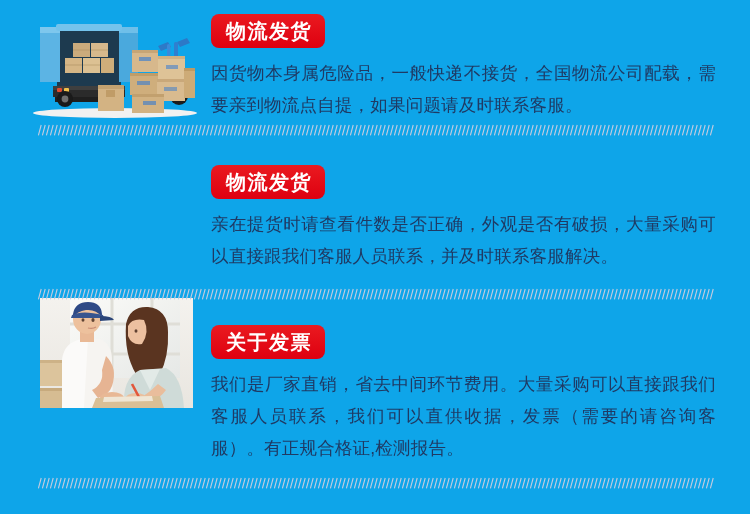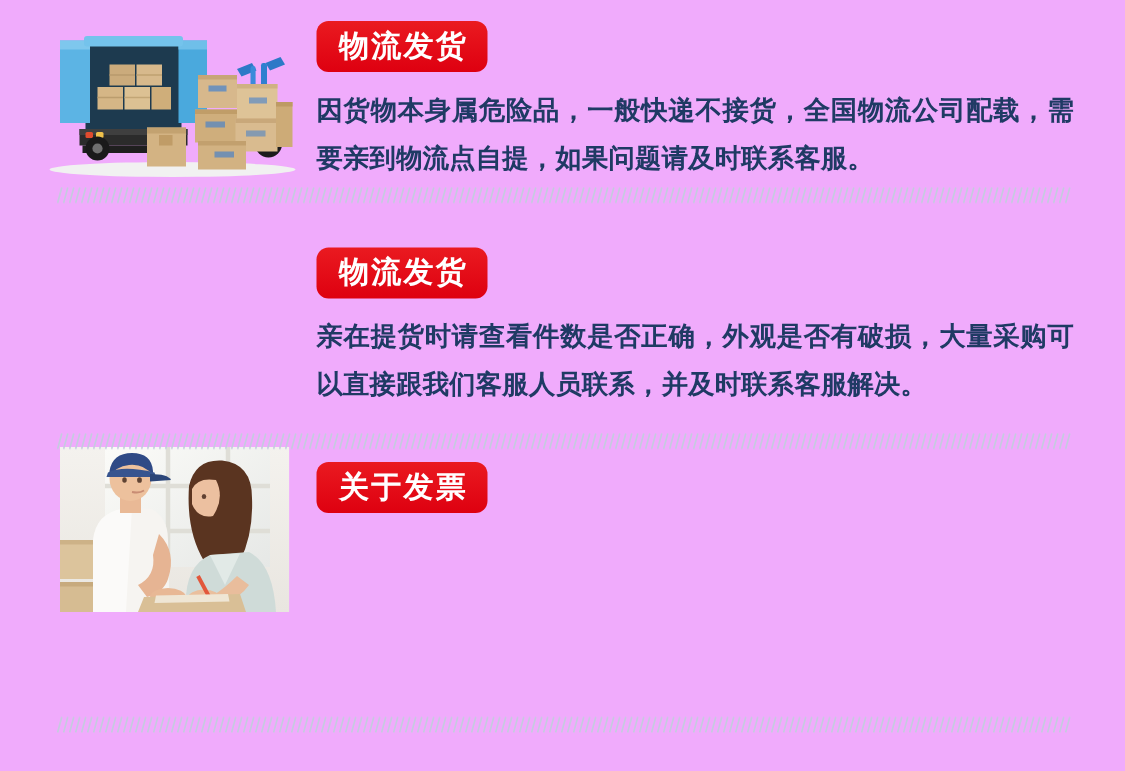"物流发货" .page { background: #f0abfc -> #0ea5e9 }
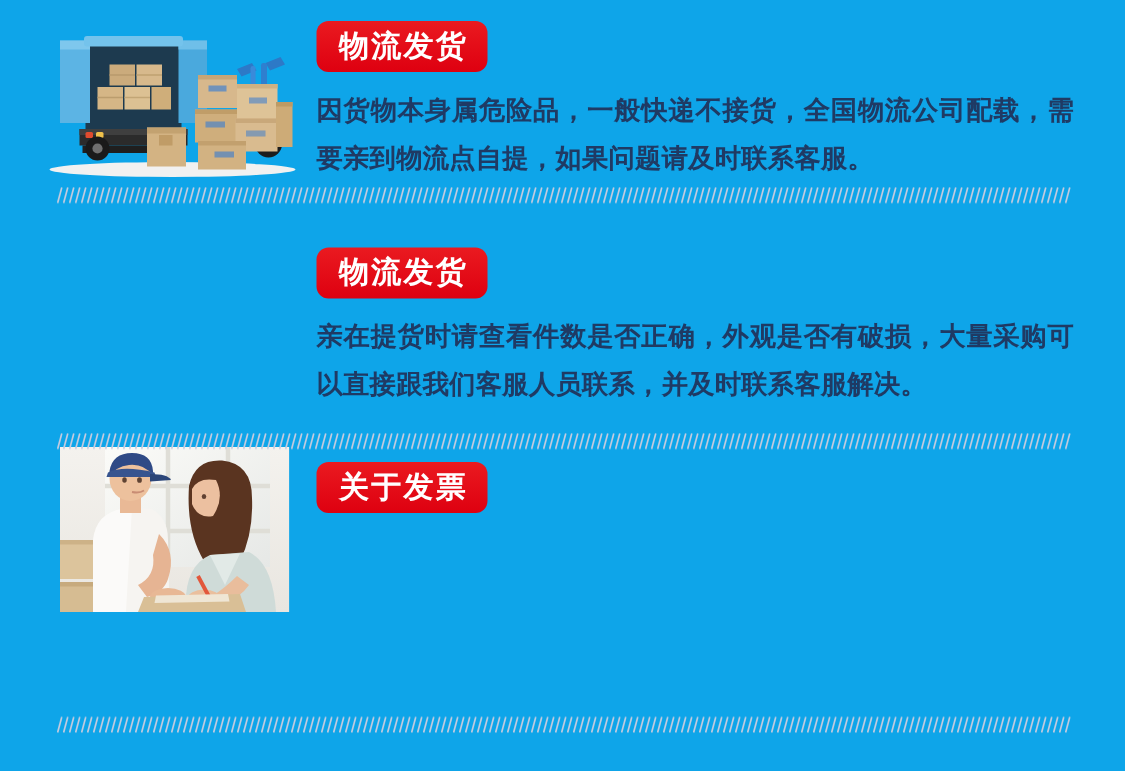"因货物本身属危险品，一般快递不接货，全国物流公司配载，需要亲到物流点自提，如果问" .para { font-weight: bold -> none }
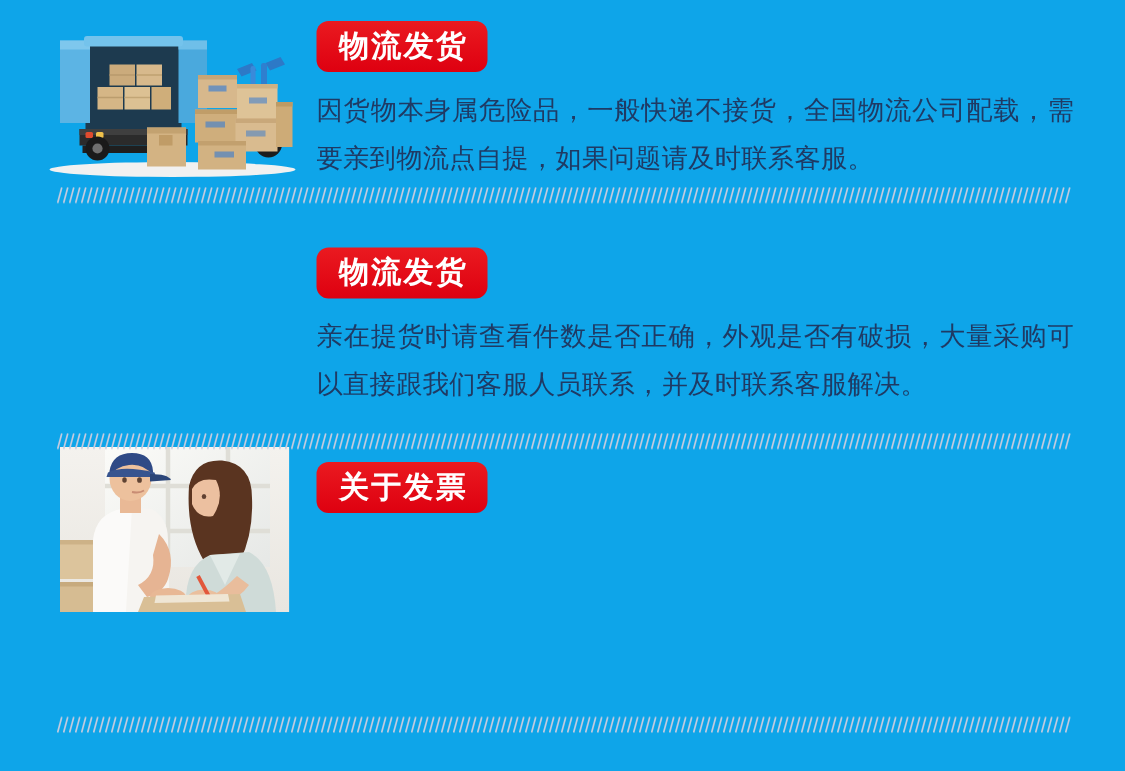"关于发票" div.copy { top: 12px -> 29px }
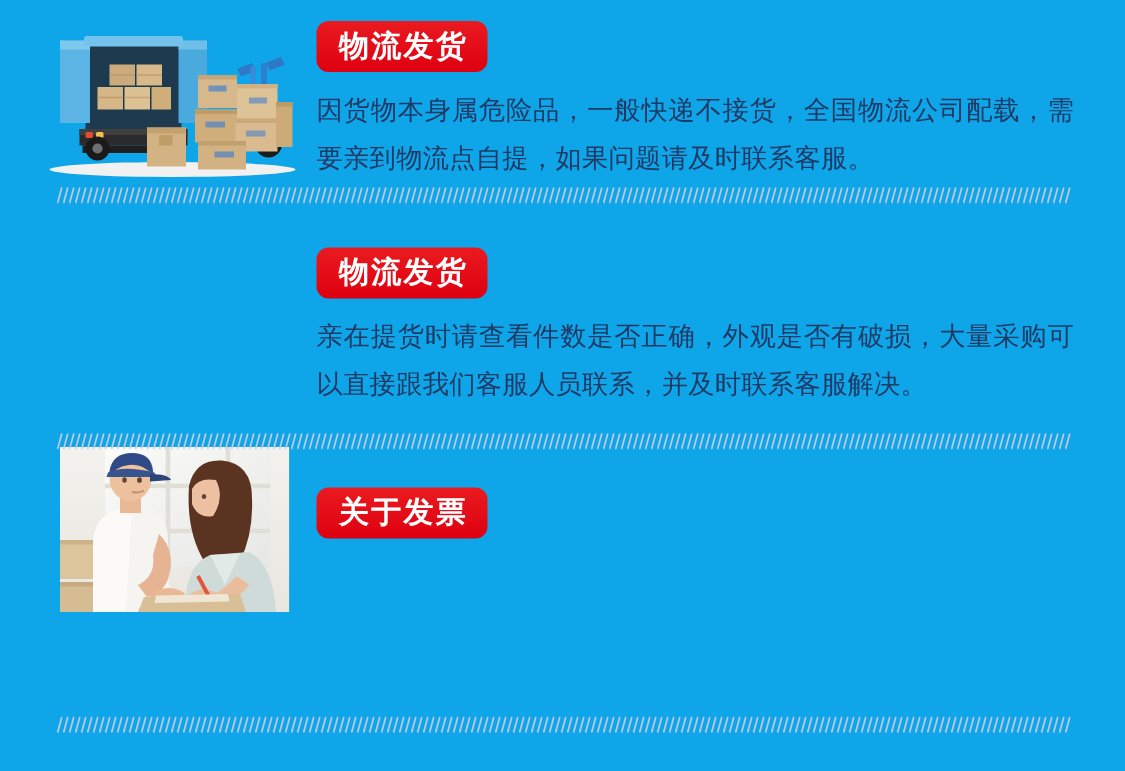"我们是厂家直销，省去中间环节费用。大量采购可以直接跟我们客服人员联系，我们可以直" p.para { html: none -> <p>我们是厂家直销，省去中间环节费用。大量采购可以直接跟我们客服人员联系，我们可以直供收据，发票（需要的请咨询客服）。有正规合格证,检测报告。</p> }
